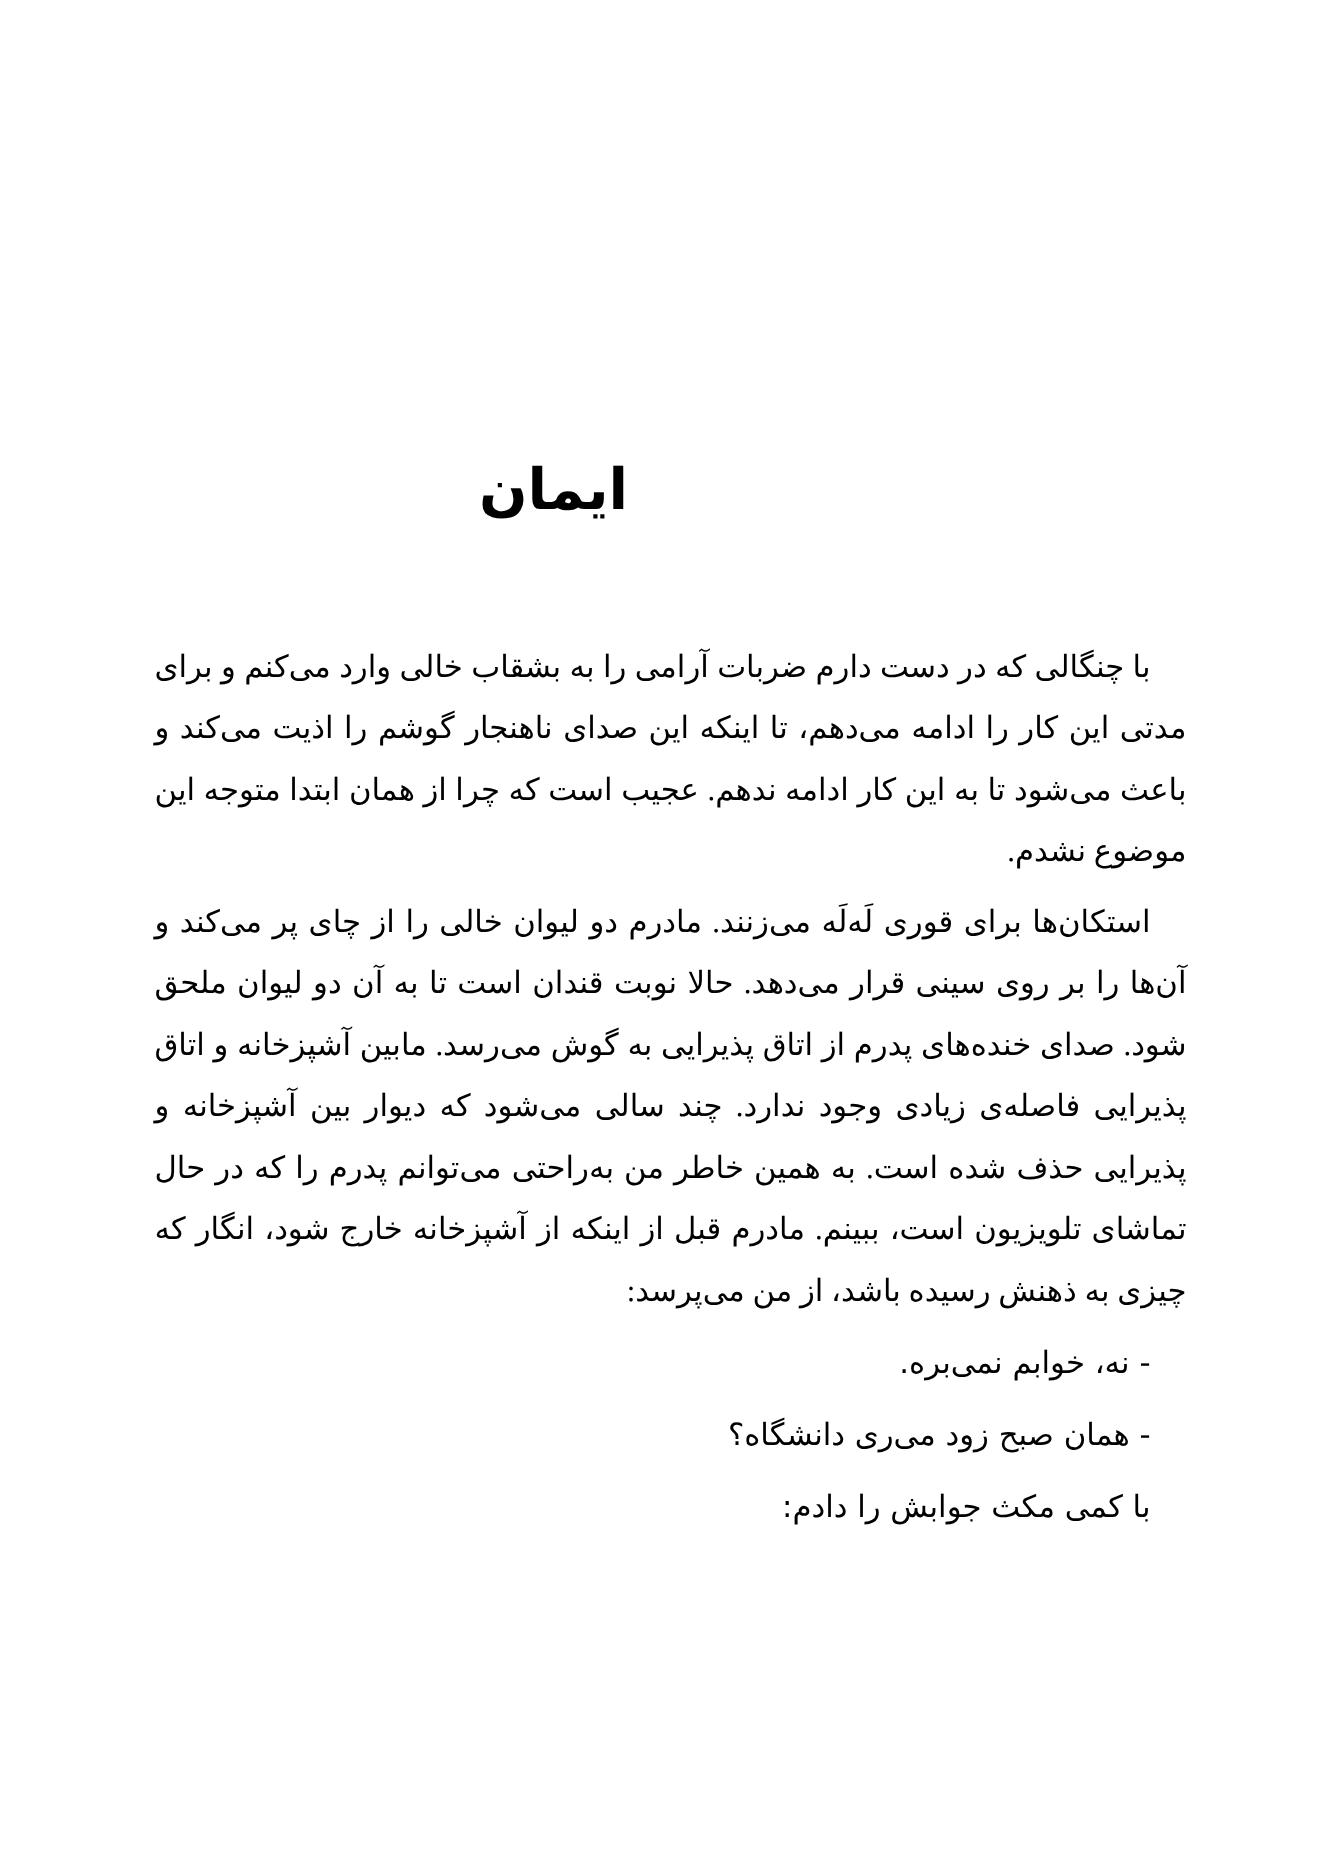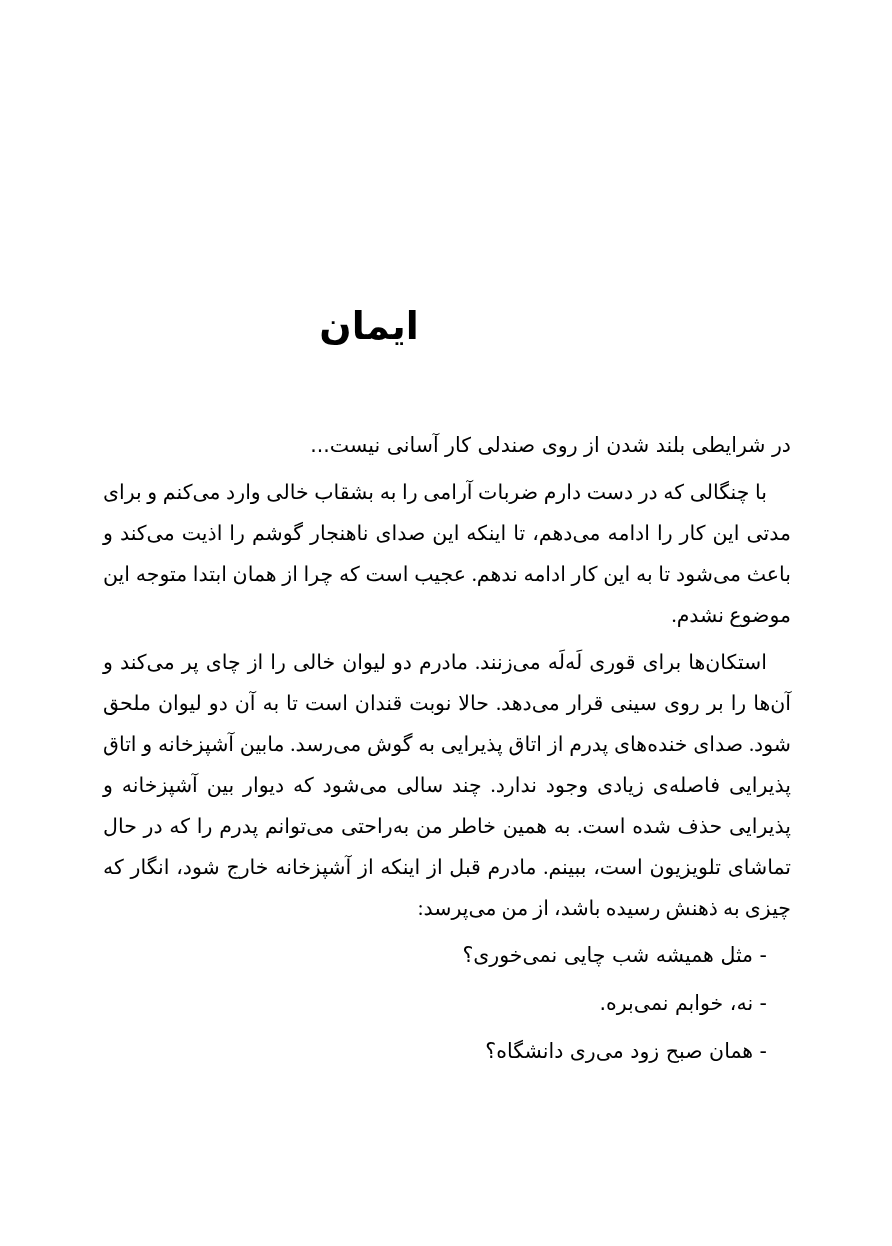"در شرایطی بلند شدن از" p { html: <p>در شرایطی بلند شدن از روی صندلی کار آسانی نیست...</p> -> none }
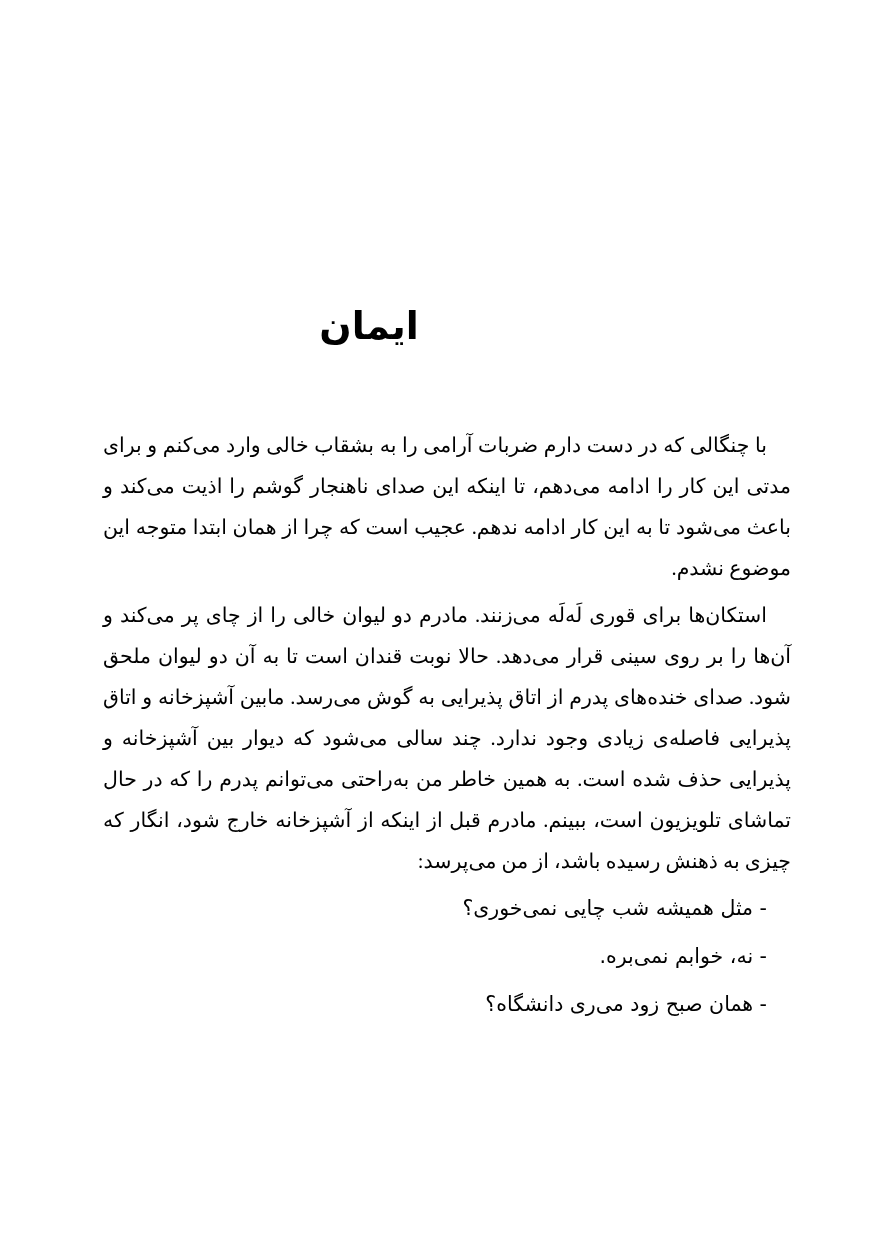"- مثل همیشه شب چایی" p.dialog { html: <p>- مثل همیشه شب چایی نمی‌خوری؟</p> -> none }
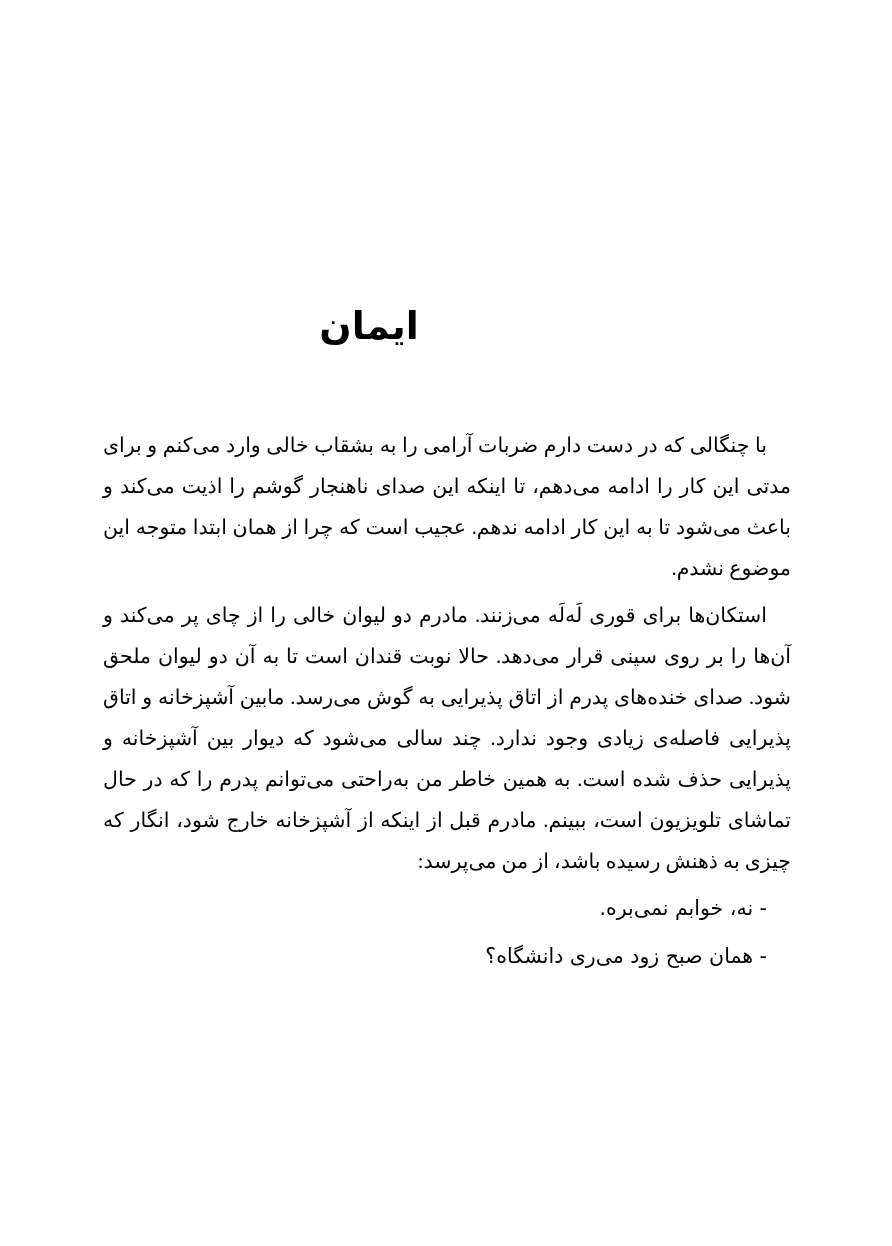"با کمی مکث جوابش را" p.dialog { html: none -> <p>با کمی مکث جوابش را دادم:</p> }
